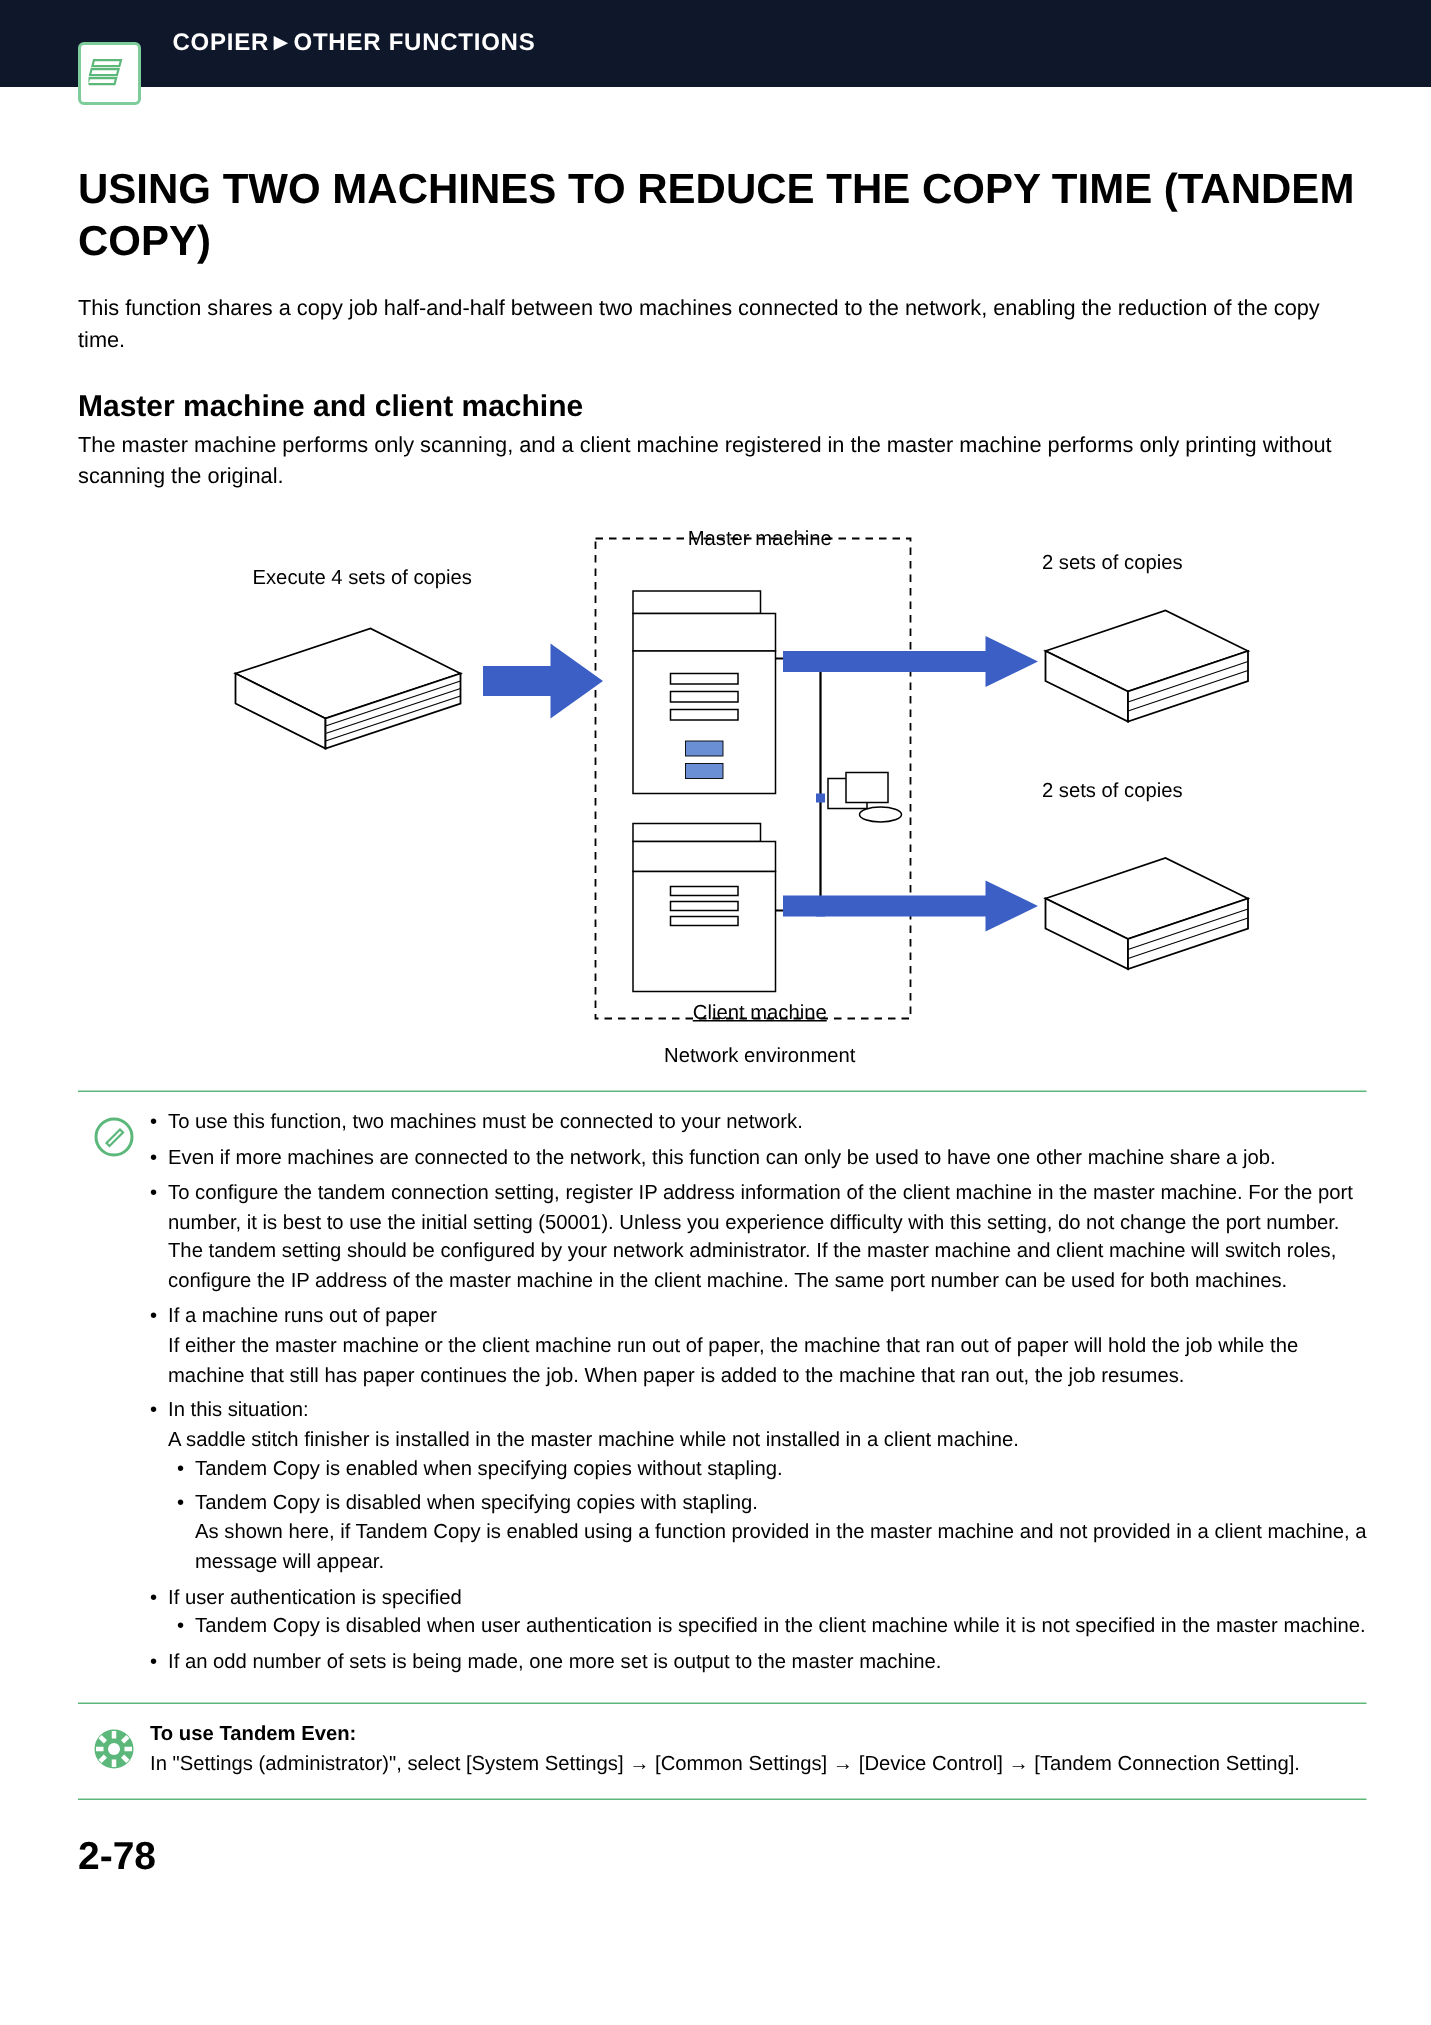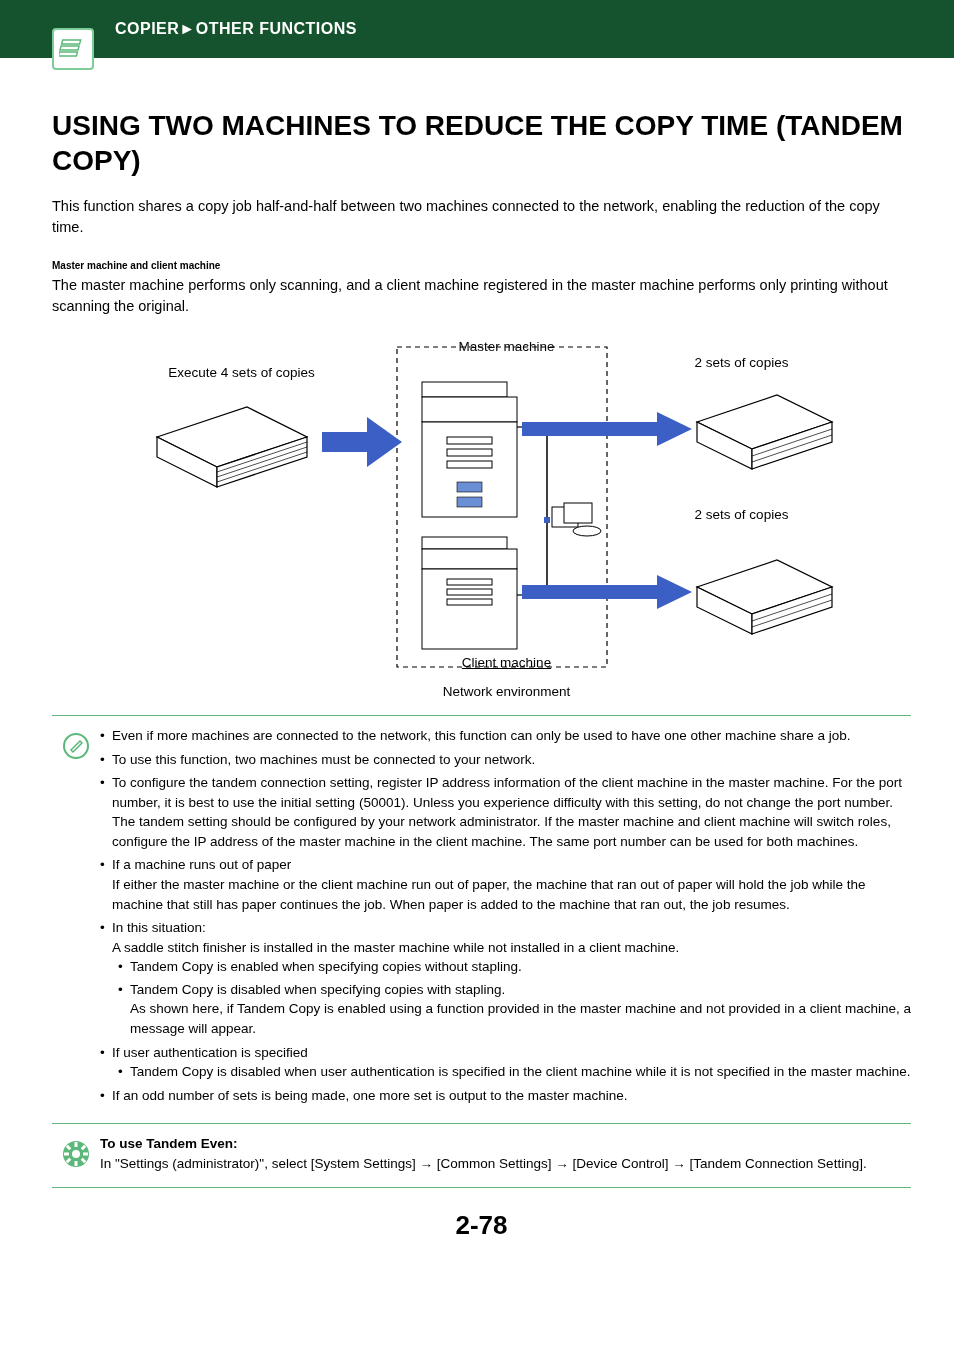"COPIER►OTHER FUNCTIONS" .header-bar { background: #14532d -> #0f172a }
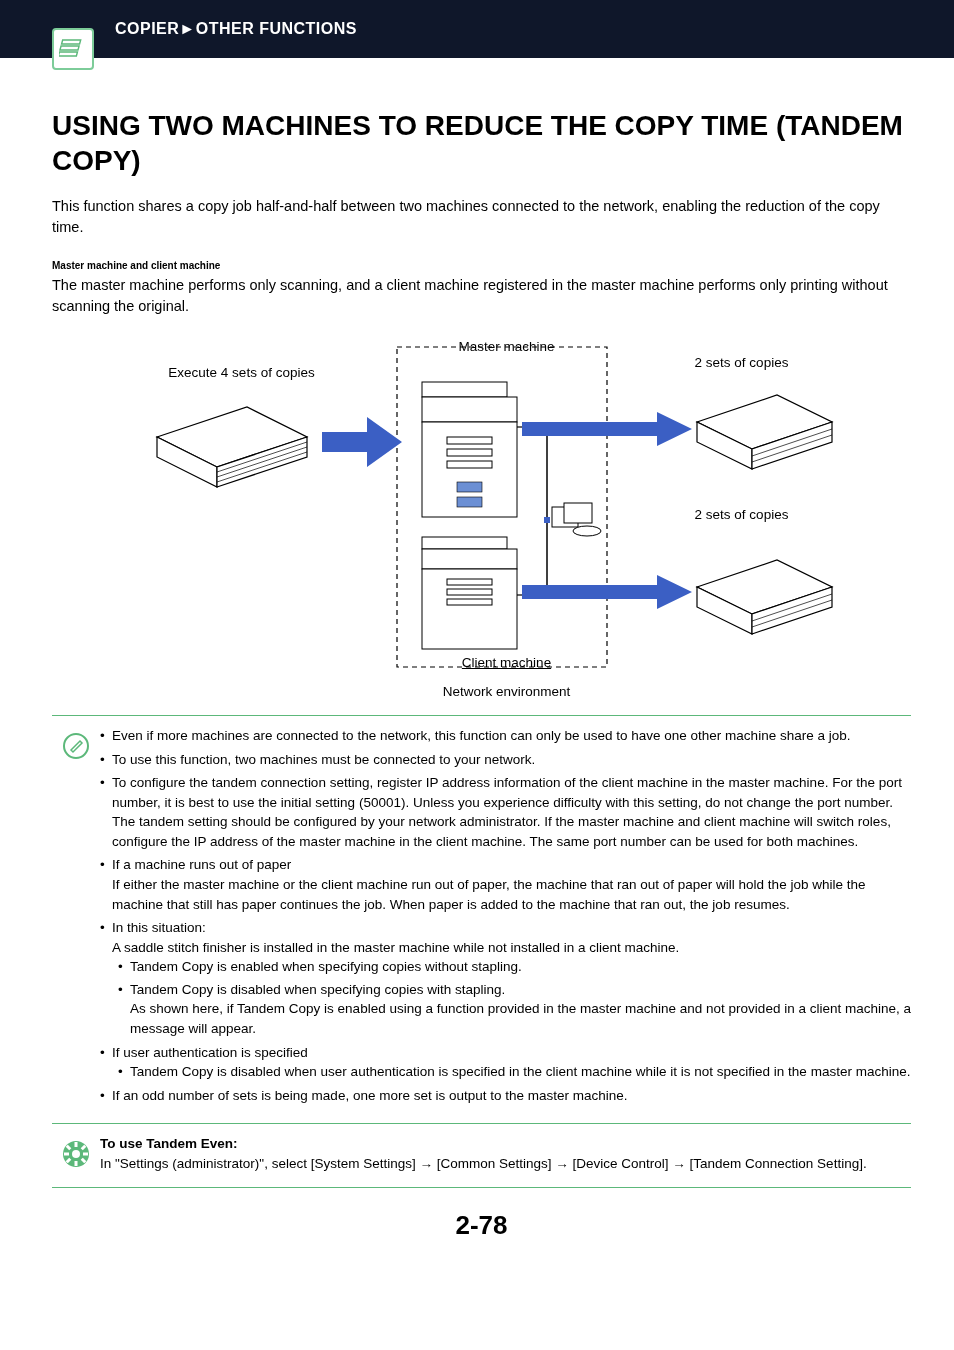"Master machine and client machine" .subheading { font-size: 10px -> 20px }
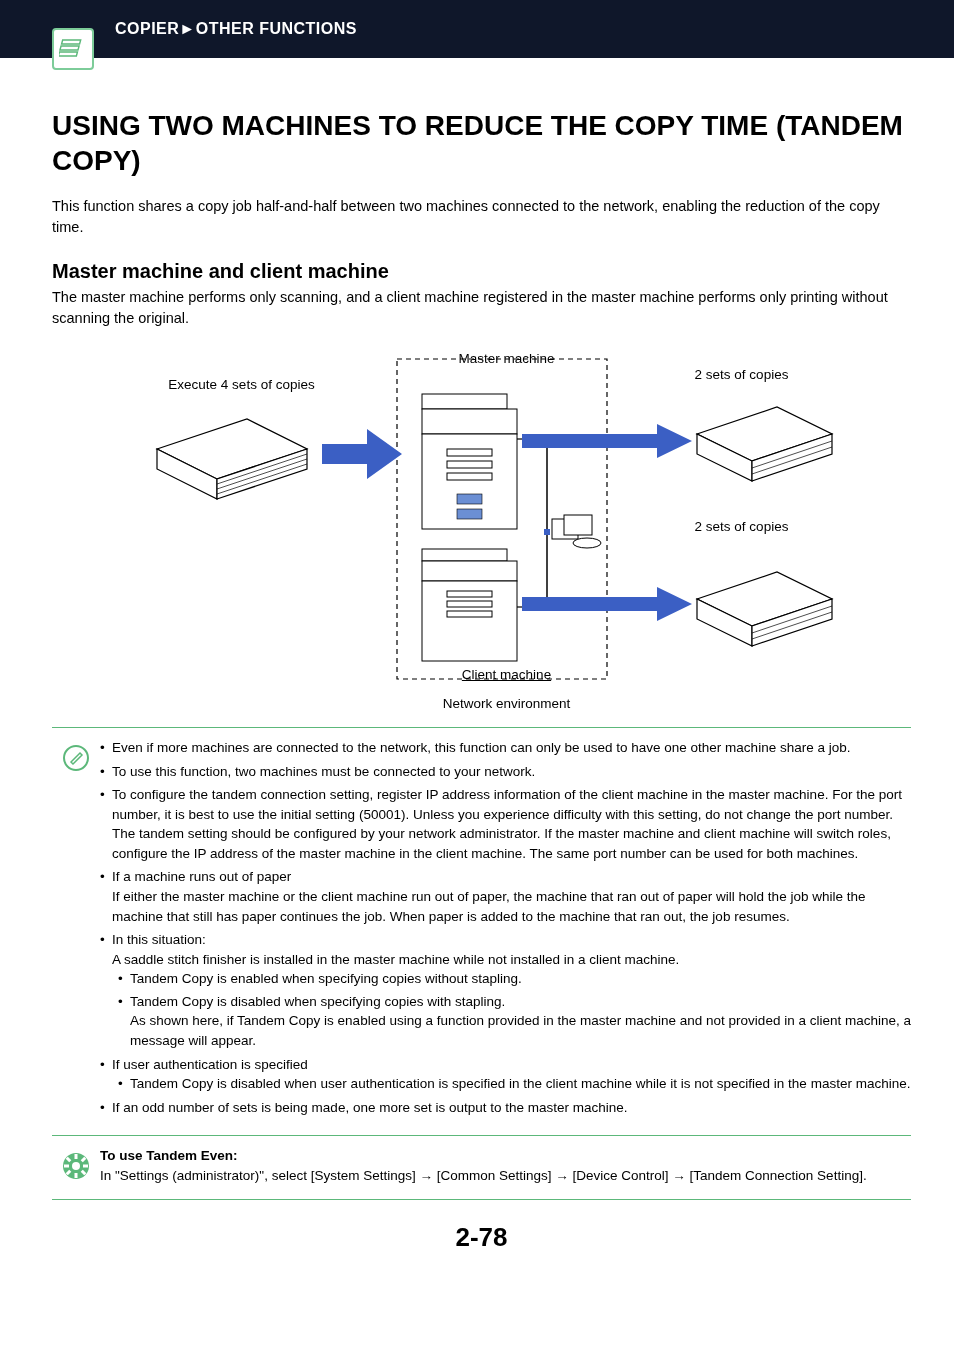"Even if more machines are" li { order: before "To use this function, two" -> after "To use this function, two" }
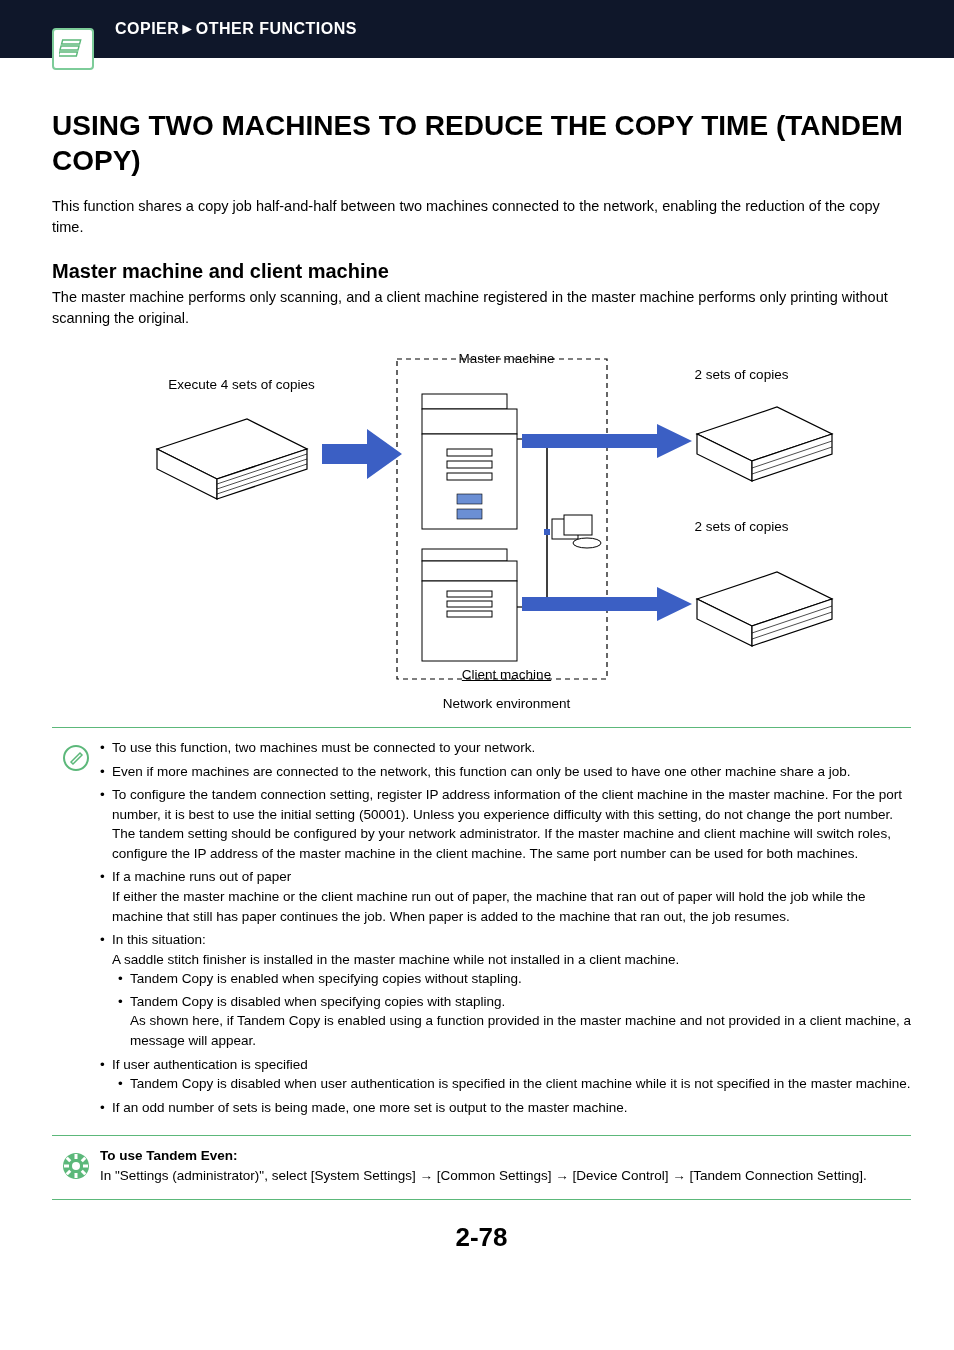"2-78" .page-num { text-align: center -> left }
